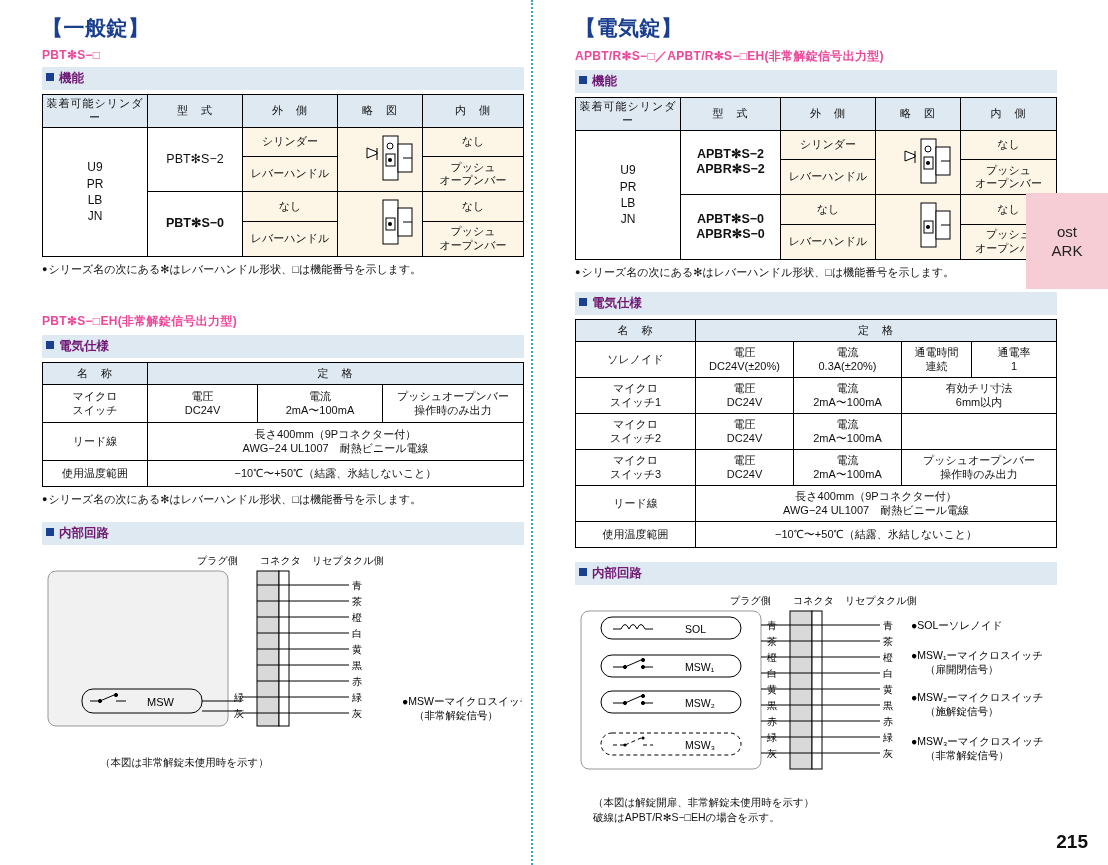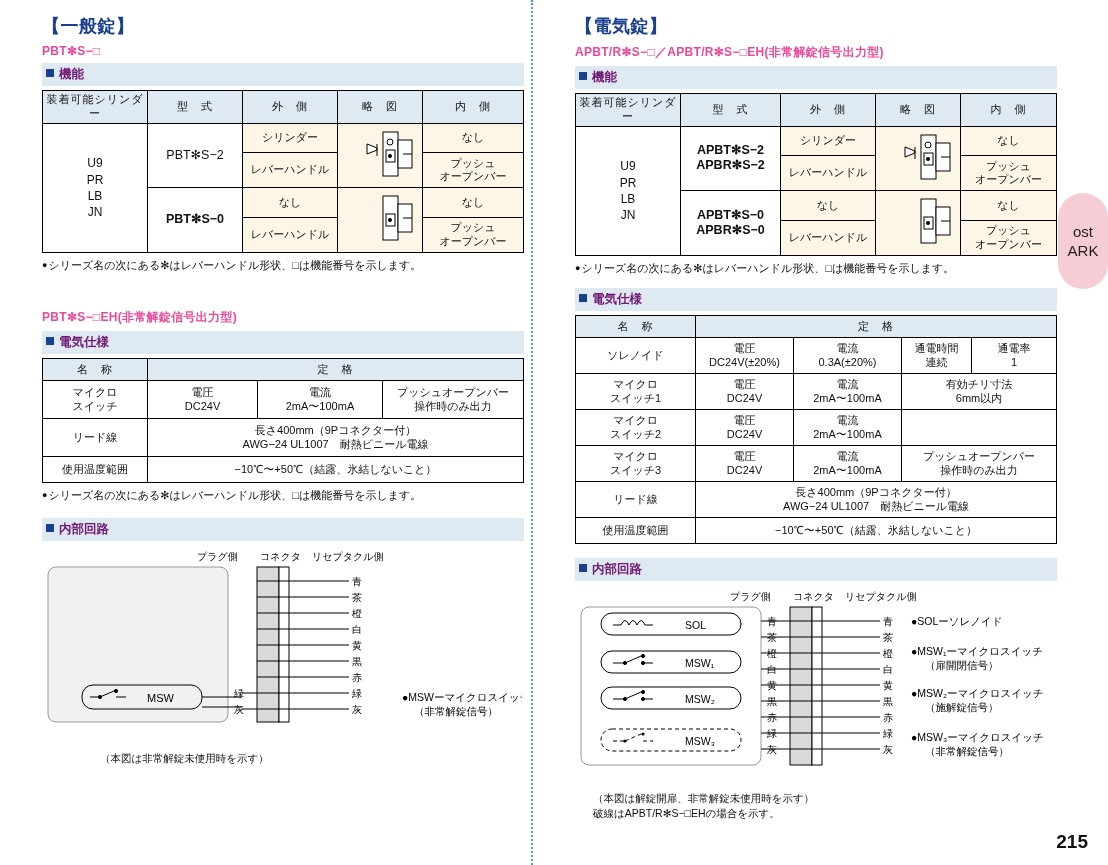"【一般錠】" h2.section { font-size: 18px -> 21px }
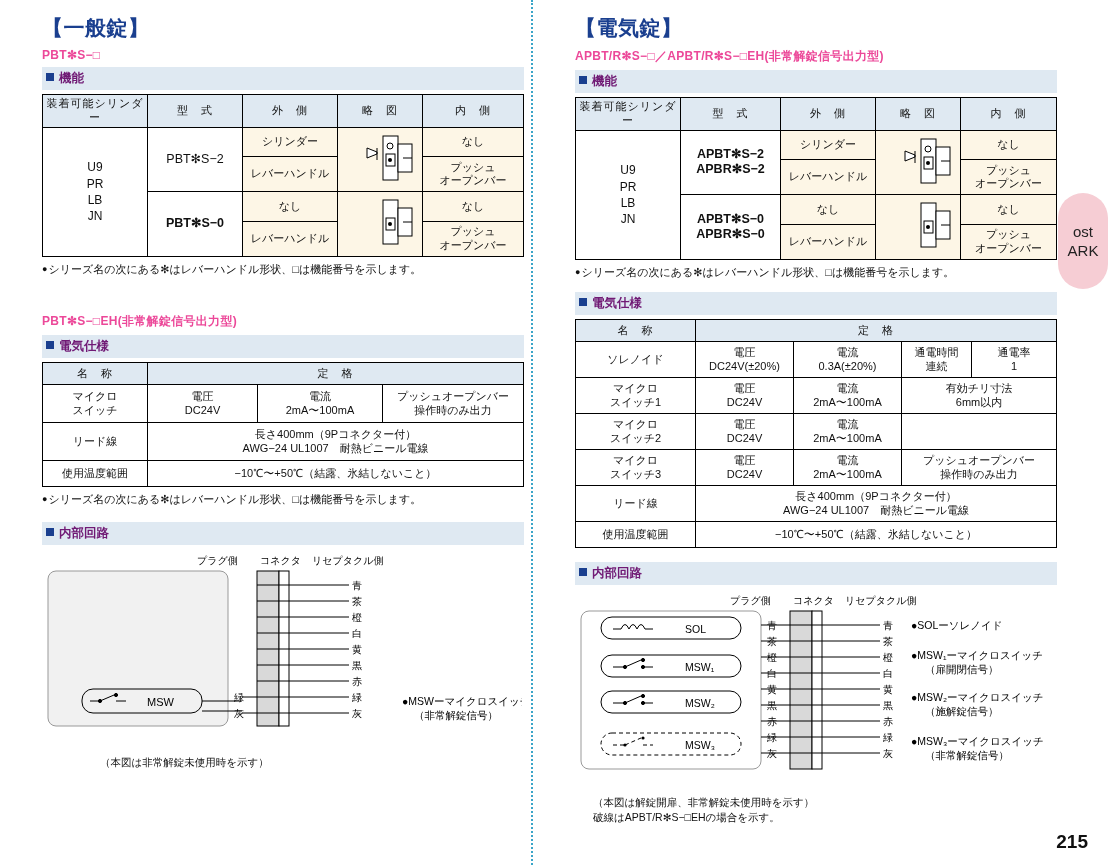"ost" .edge-tab { border-radius: 26px -> none; width: 50px -> 82px }
